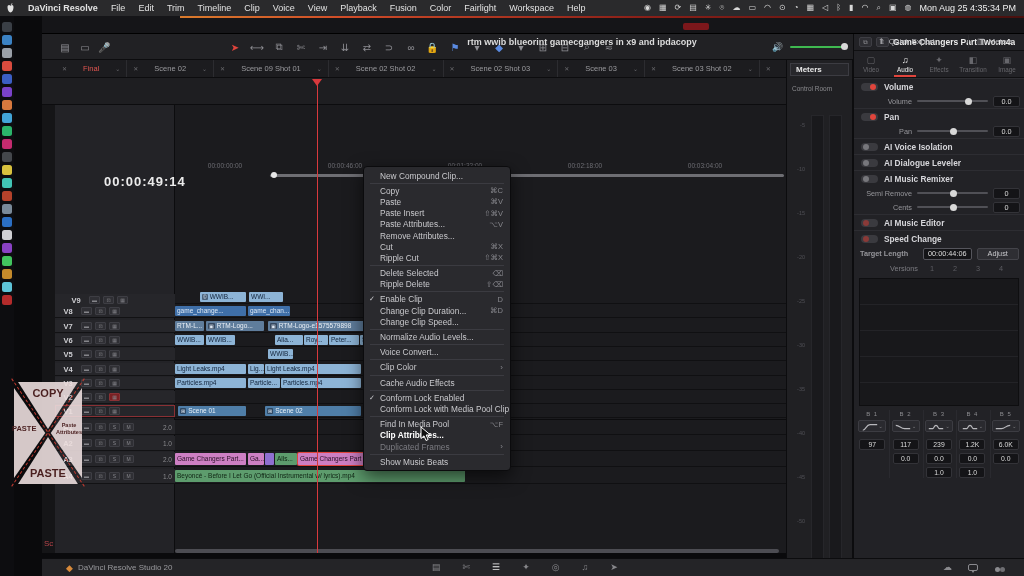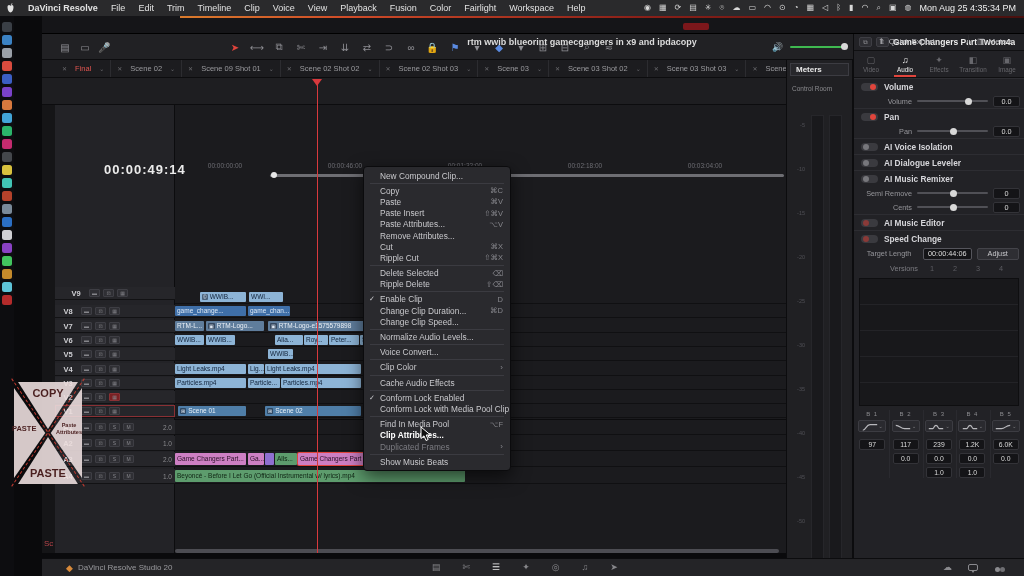"Final" .tab { gap: 8px -> 16px }
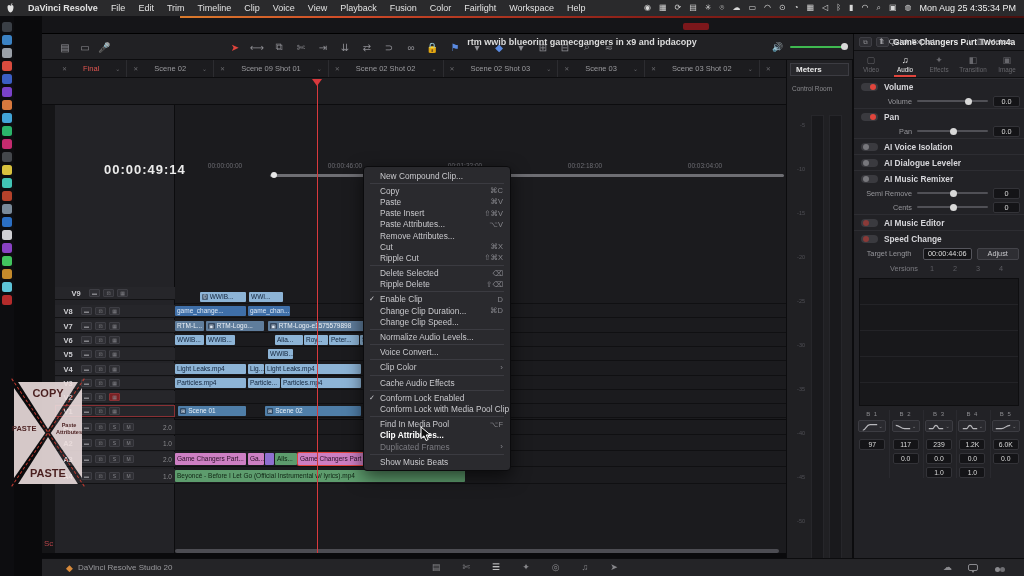"00:00:49:14" #timecode { top: 84px -> 96px }
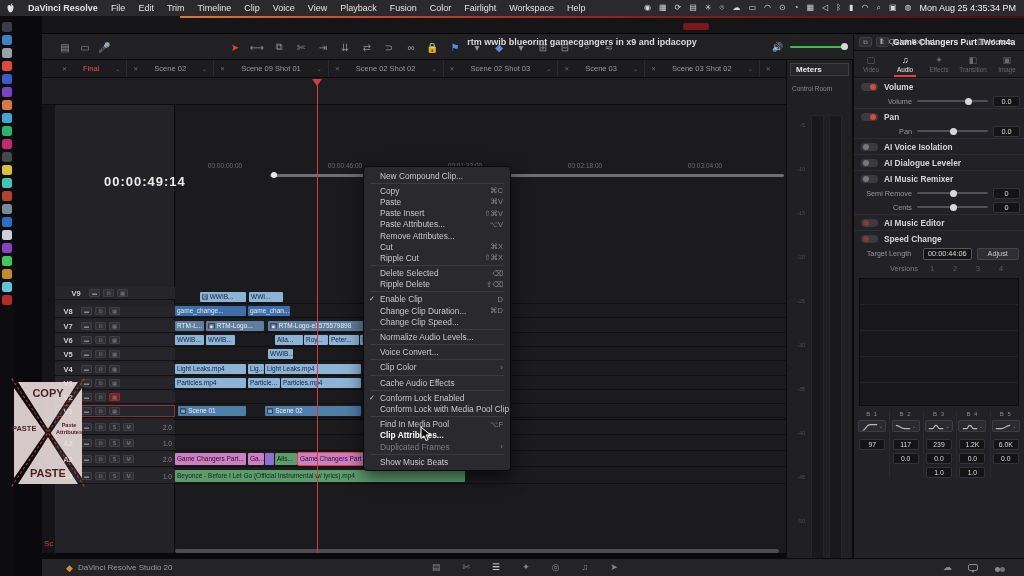"Target Length" div.lb { font-weight: none -> bold; text-align: center -> left }
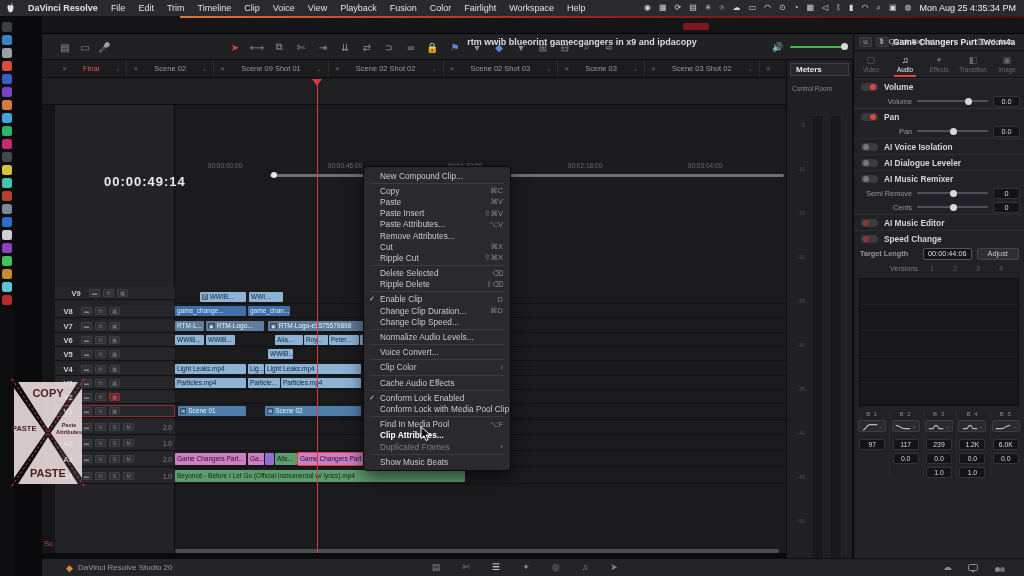"V9" div.thead { top: 287px -> 294px }
